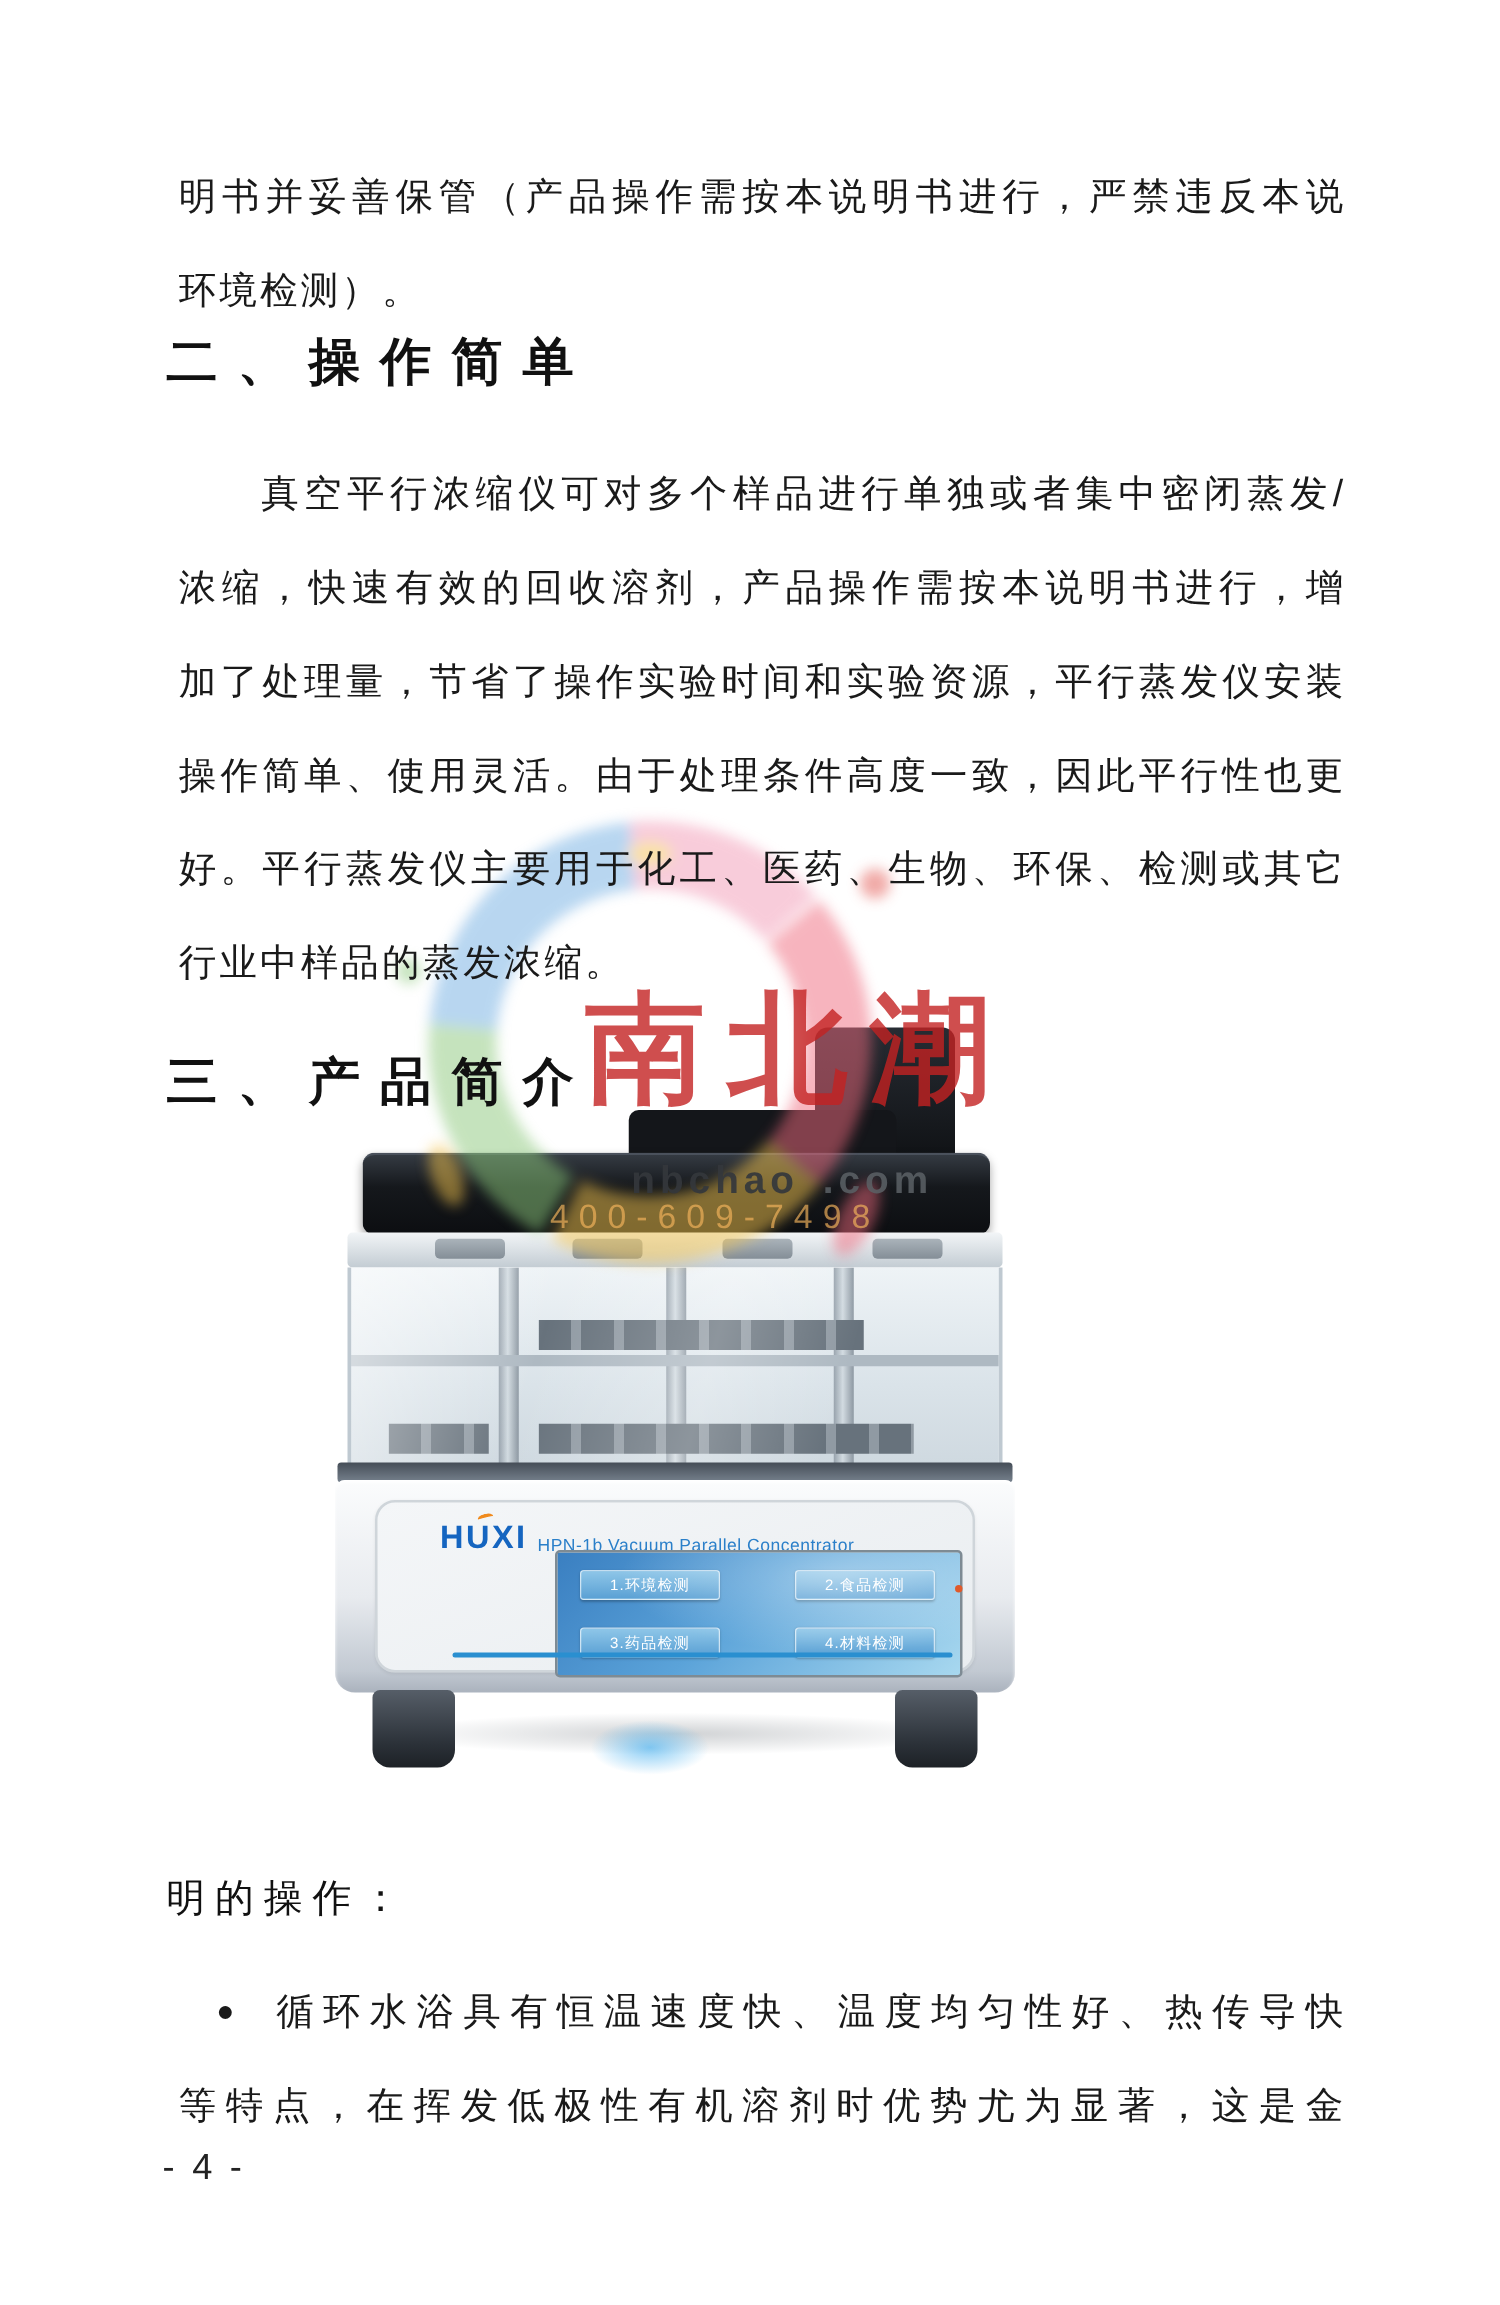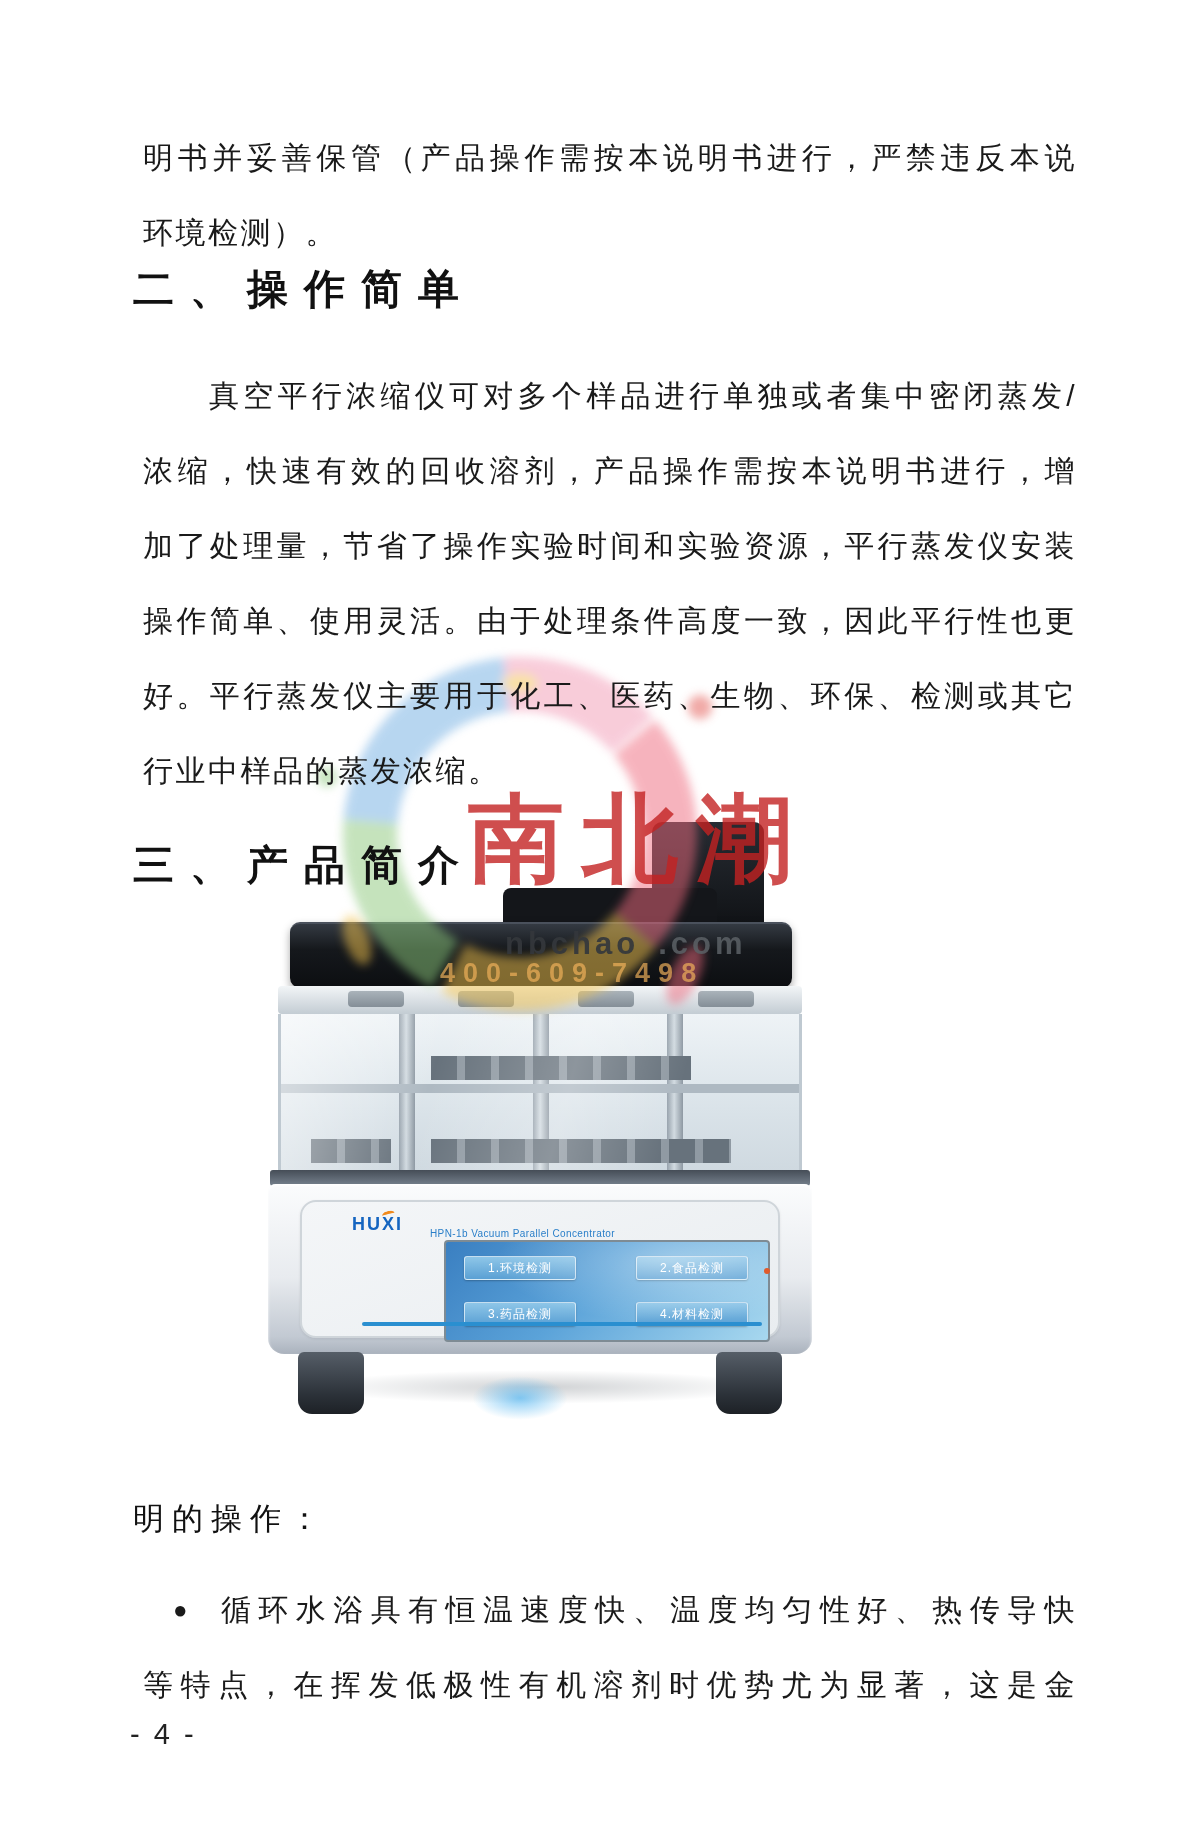"400-609-7498" .wm-phone { font-weight: 700 -> 400 }
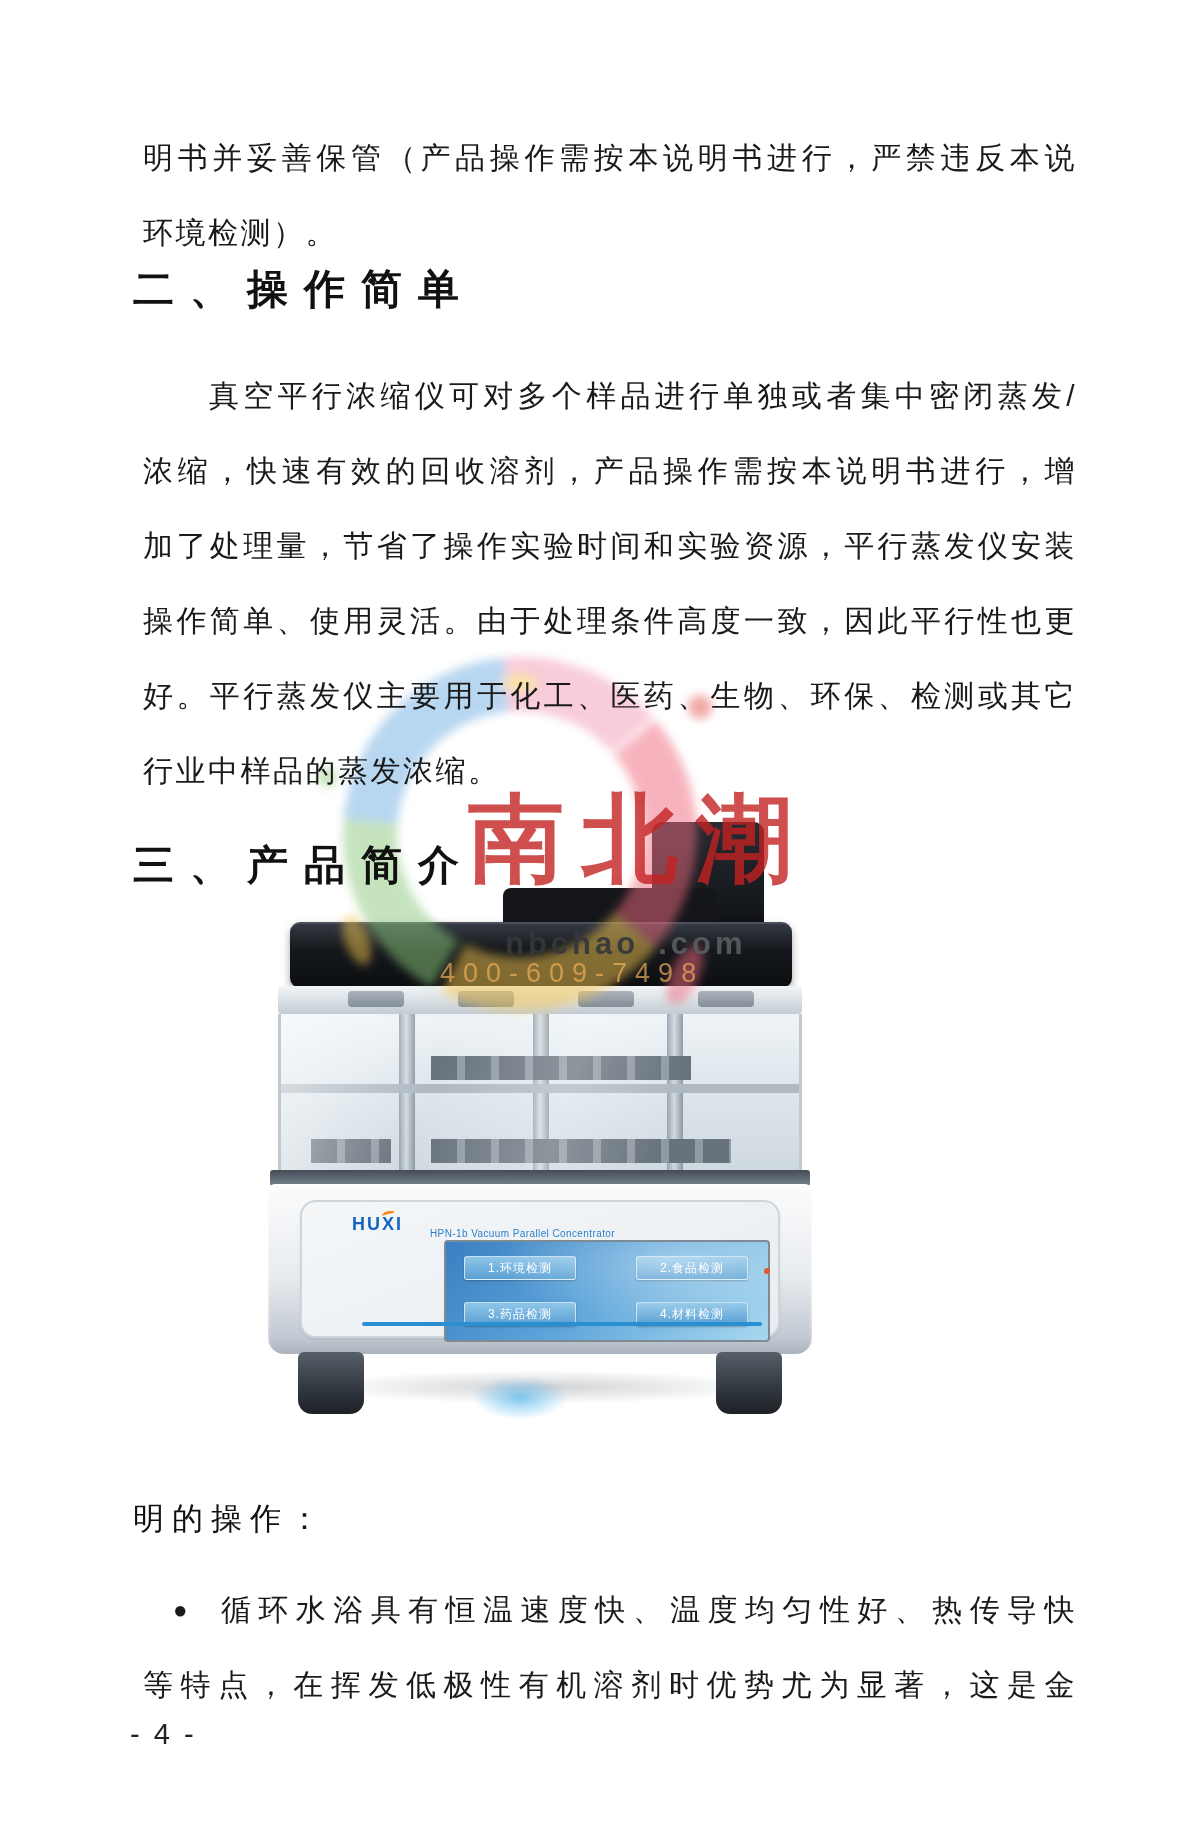"HUXI" .brand { font-size: 18px -> 26px }
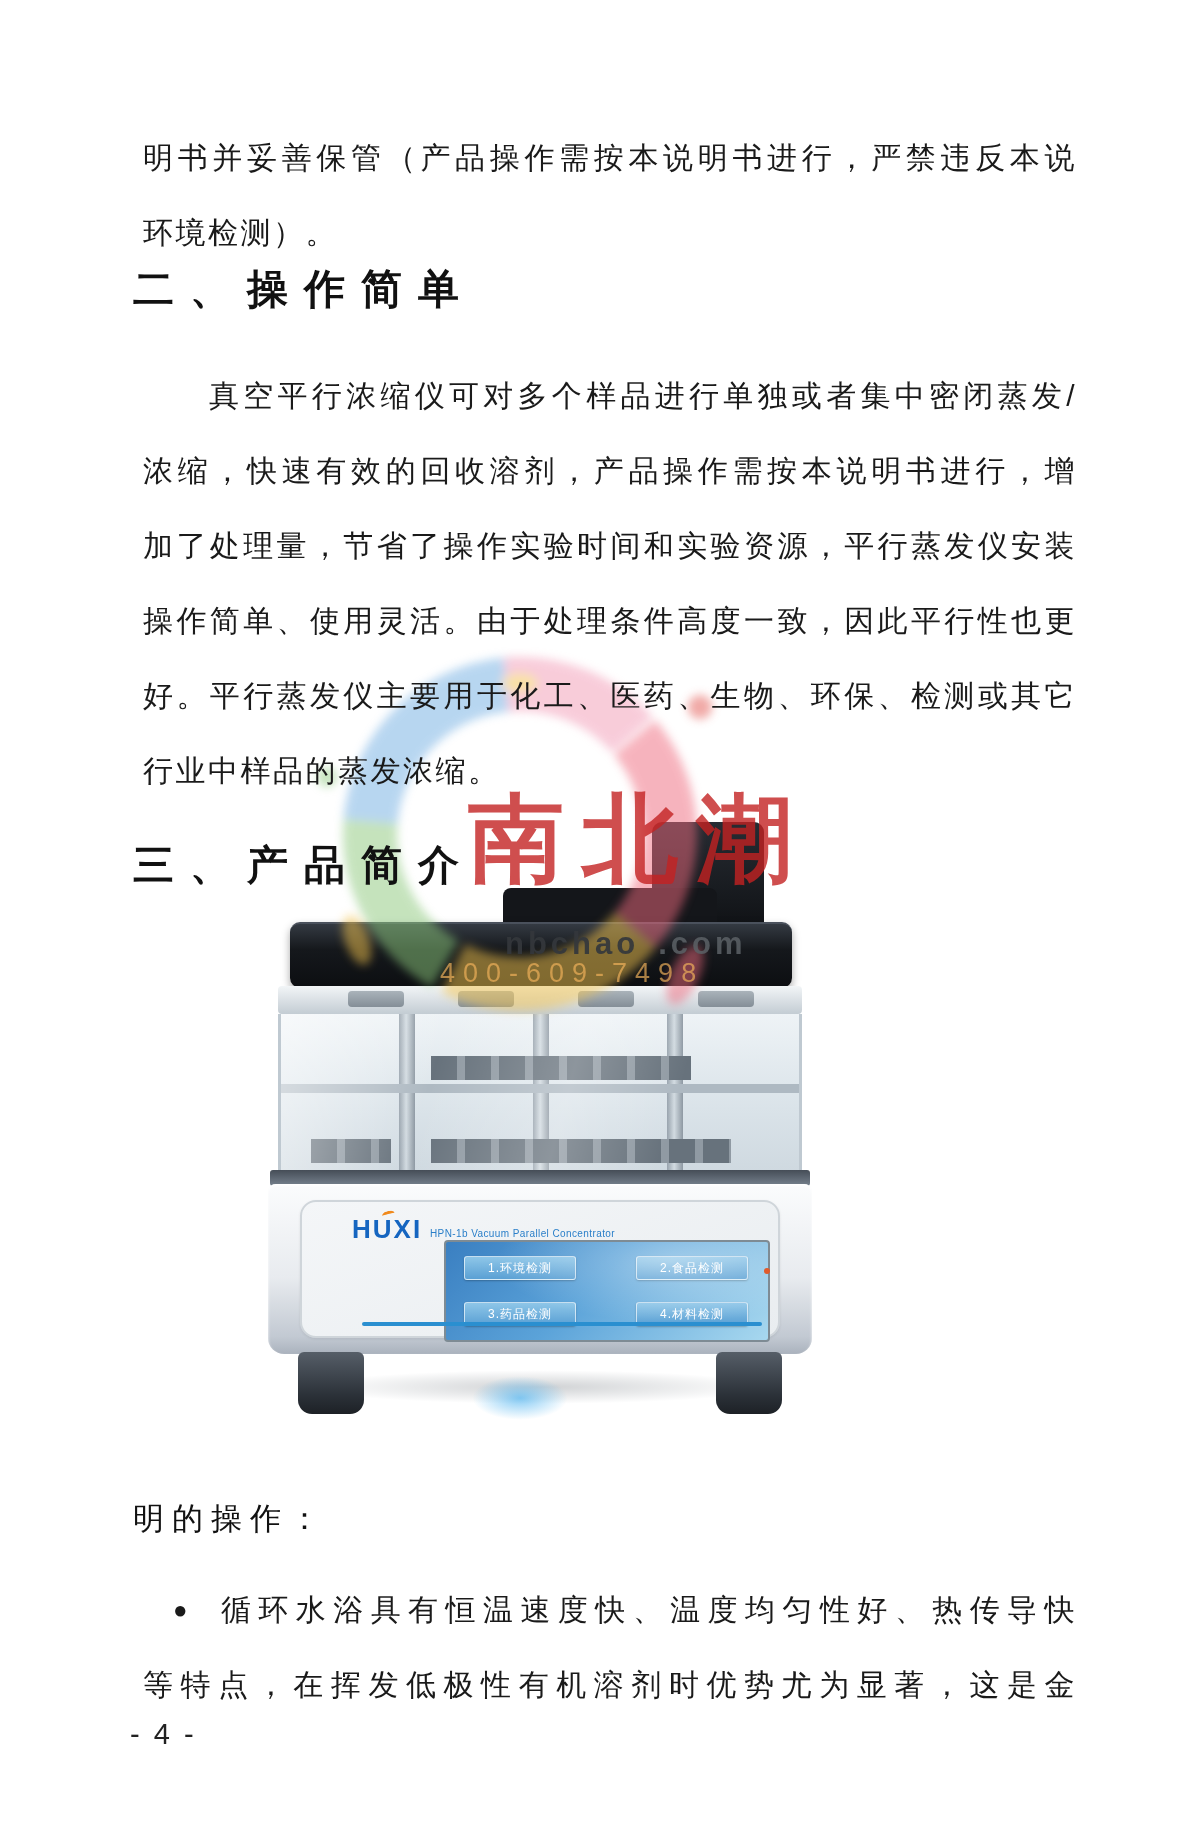"HPN-1b Vacuum Parallel Concentrator" .model-line { font-size: 10px -> 14px }
